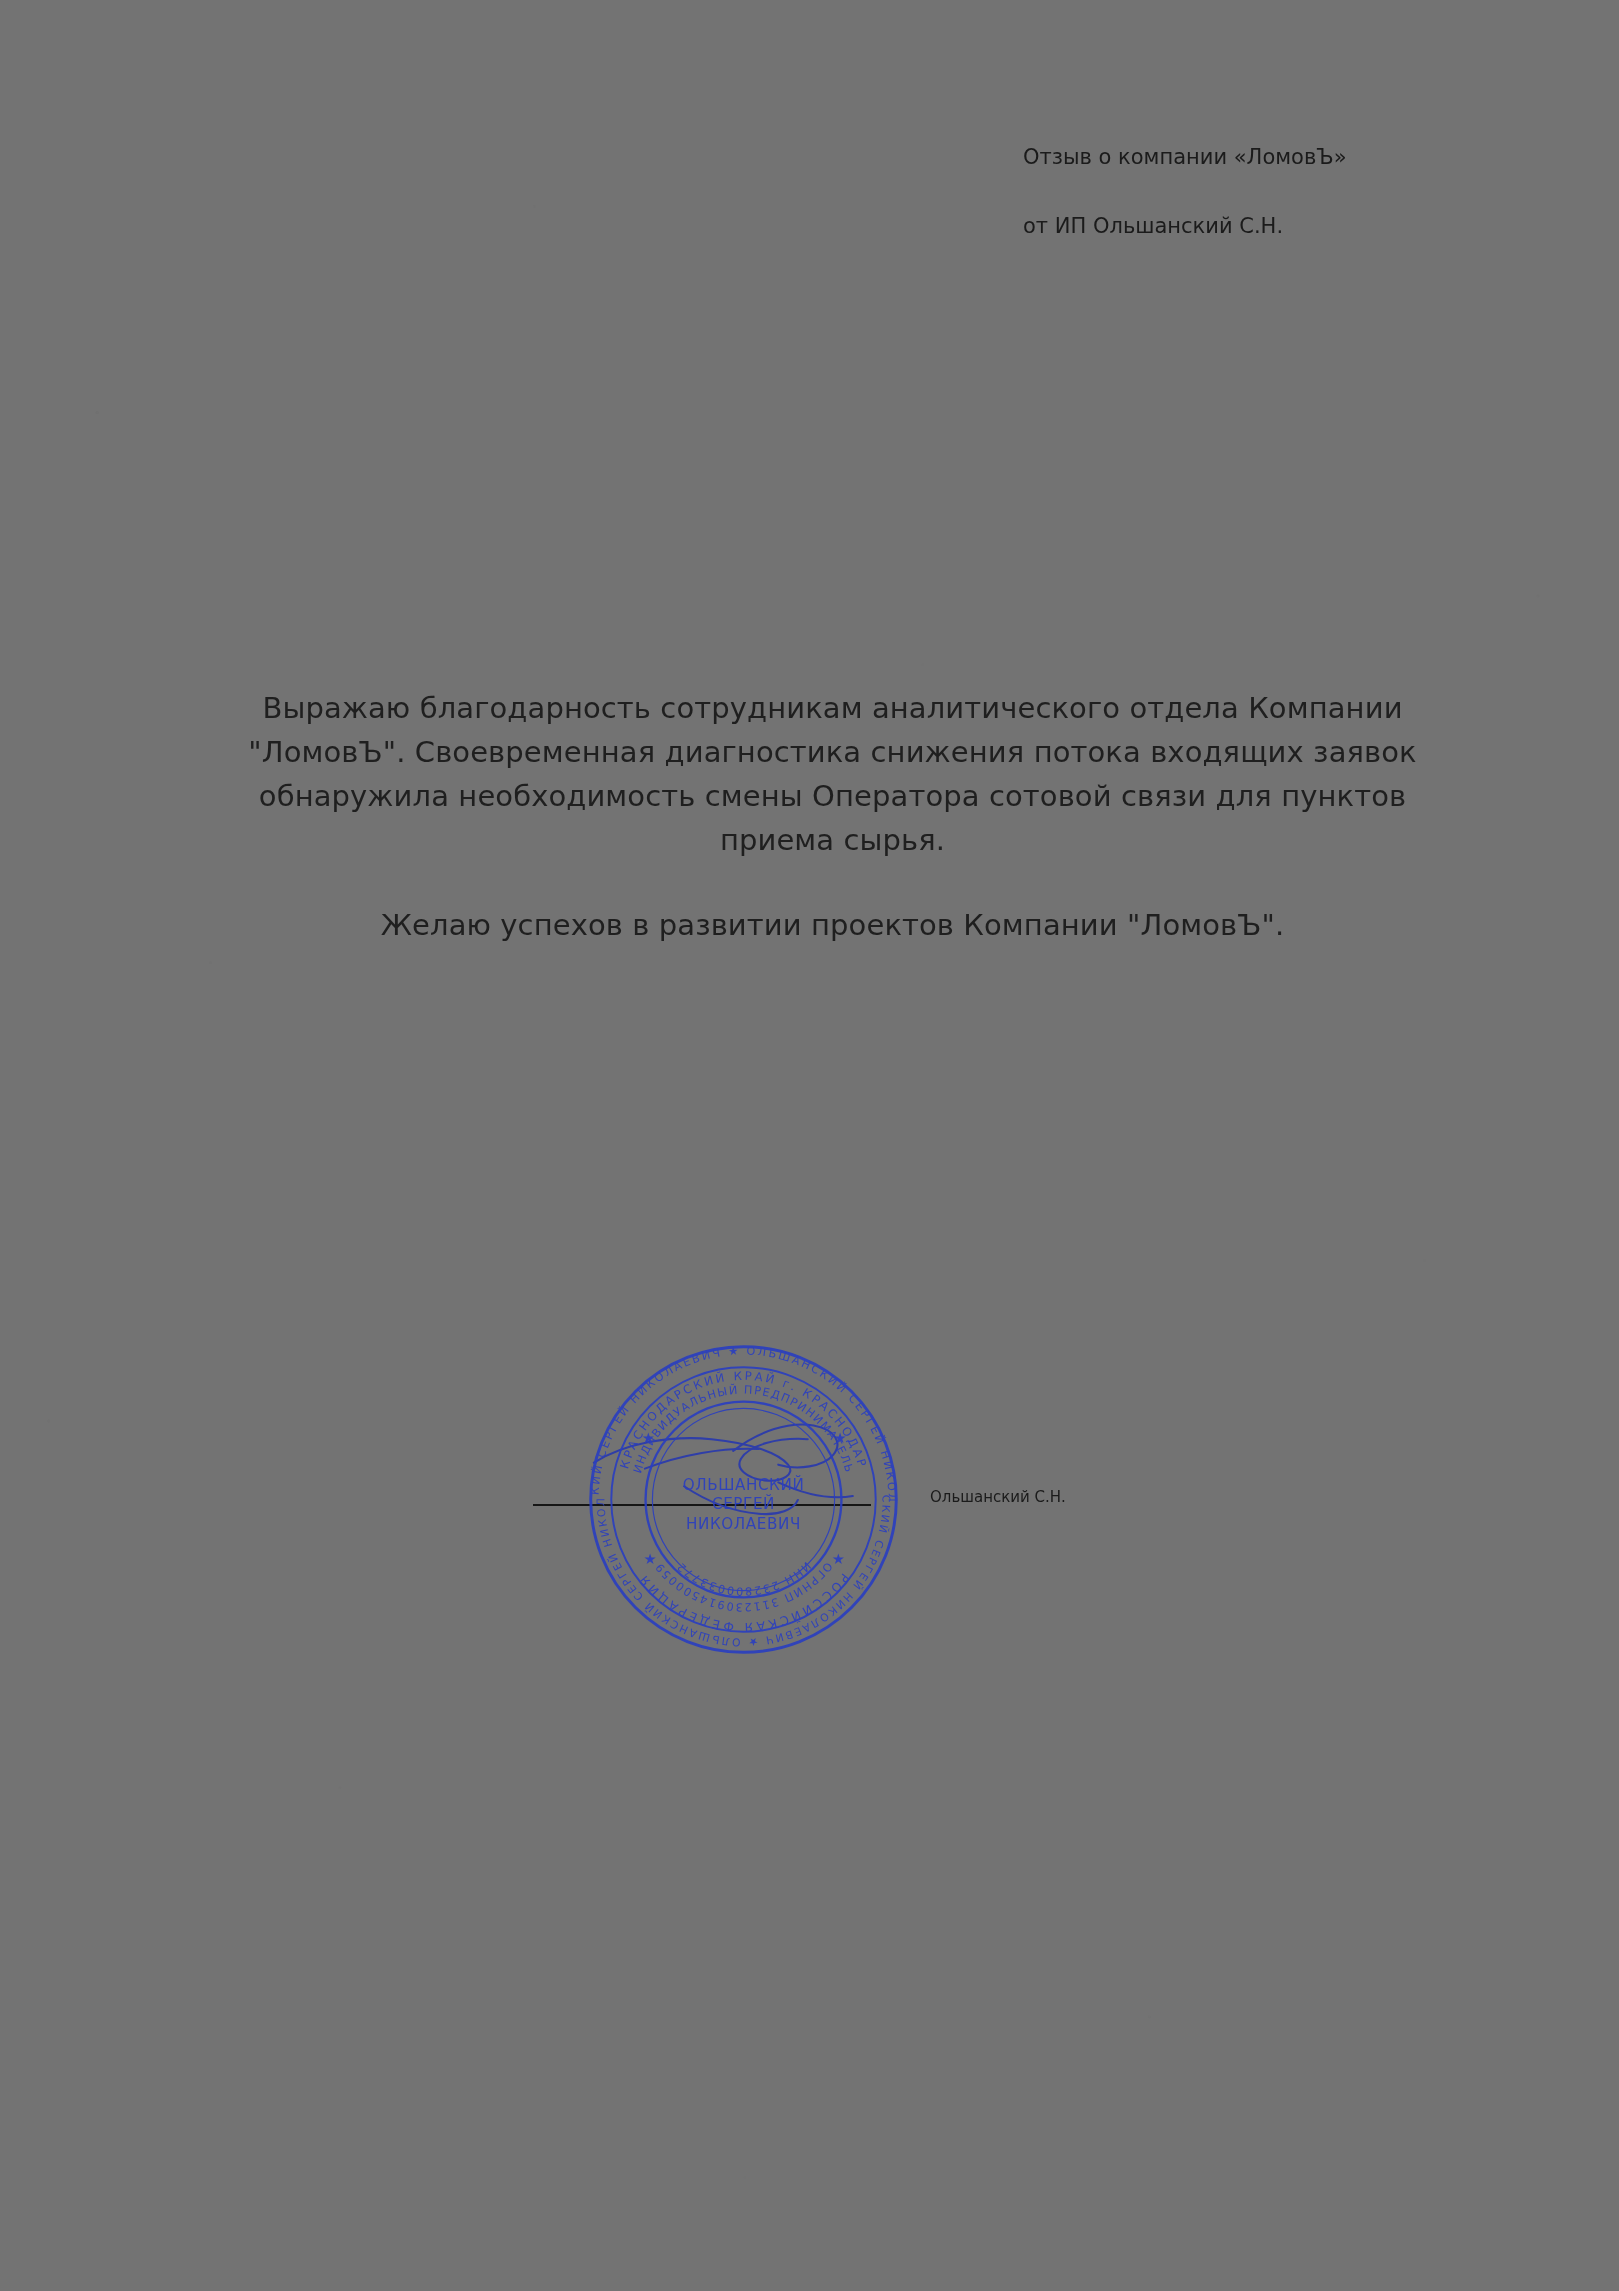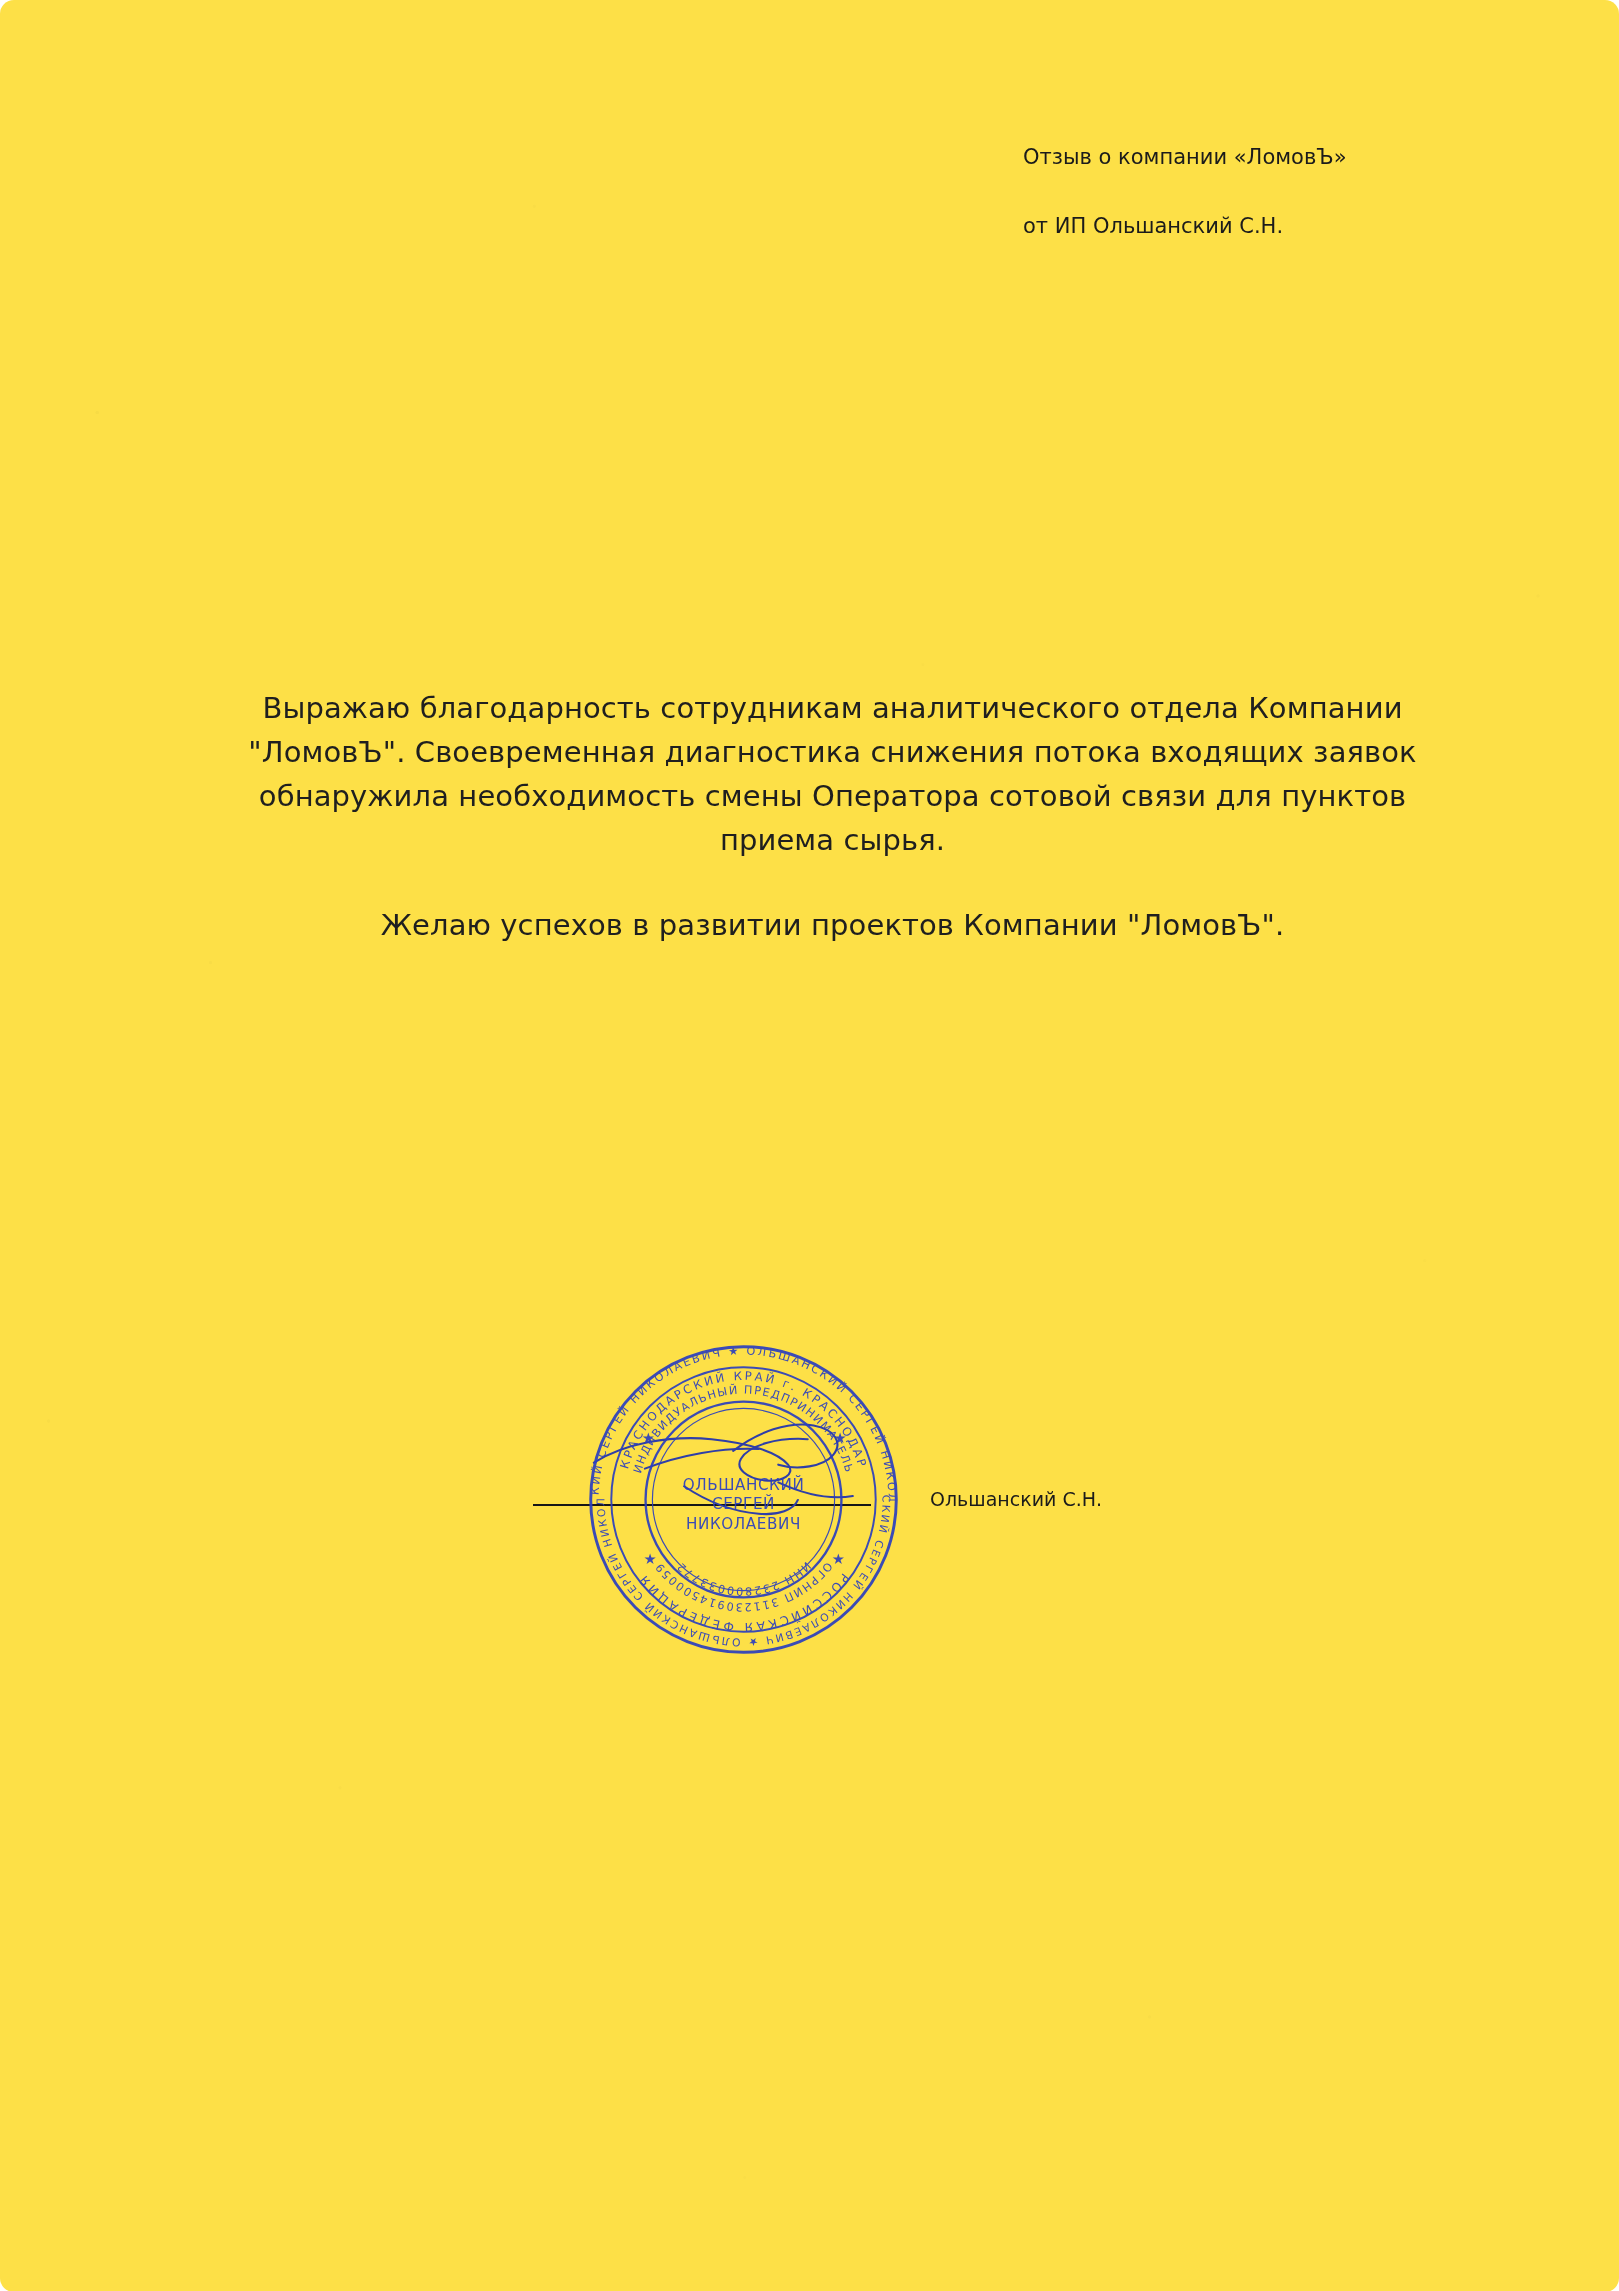"Отзыв о компании «ЛомовЪ»" .page { background: #fde047 -> #737373; border-radius: 14px -> none }
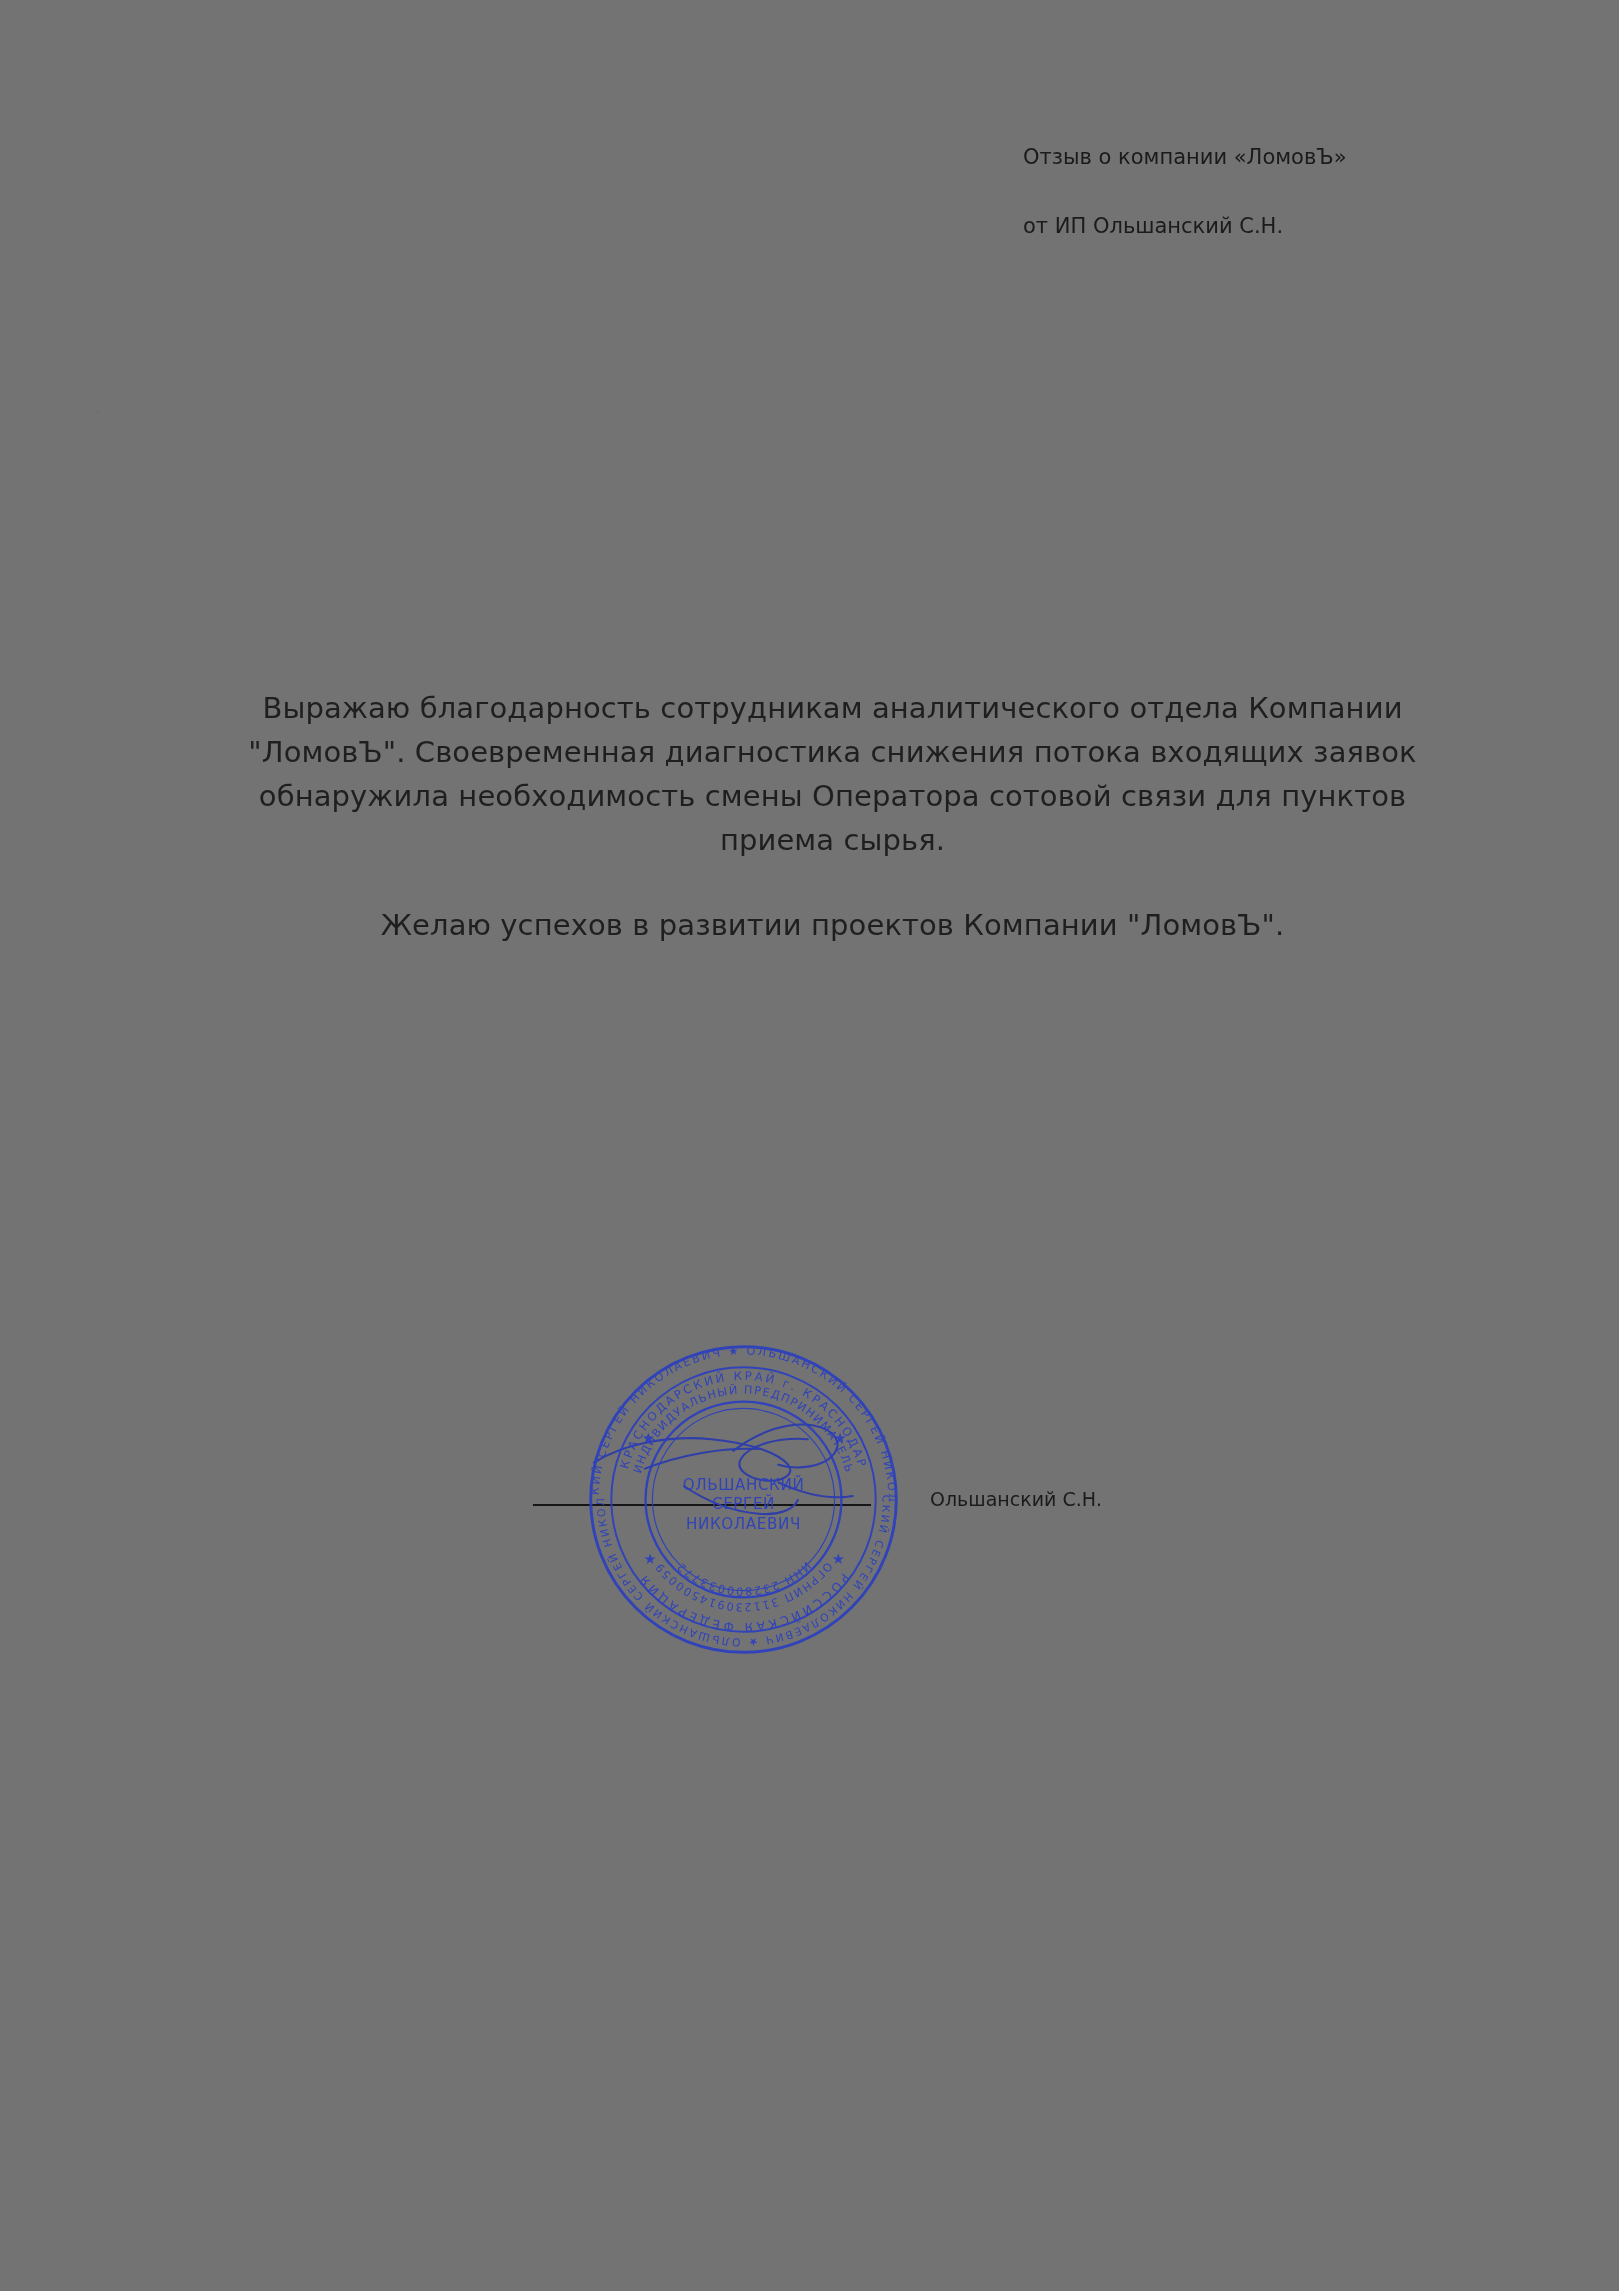"Ольшанский С.Н." .signer-name { font-size: 19px -> 15px }
